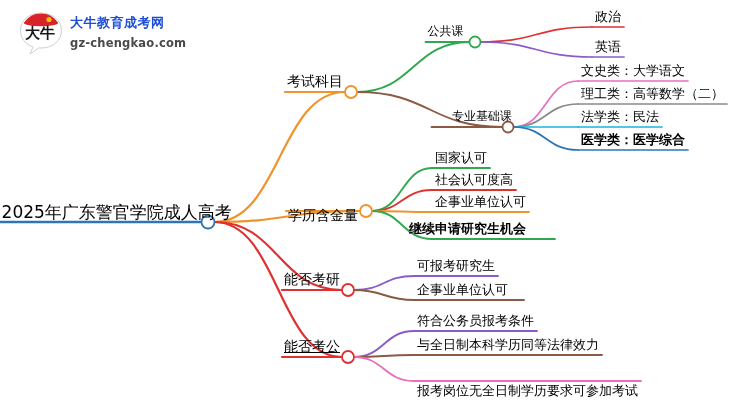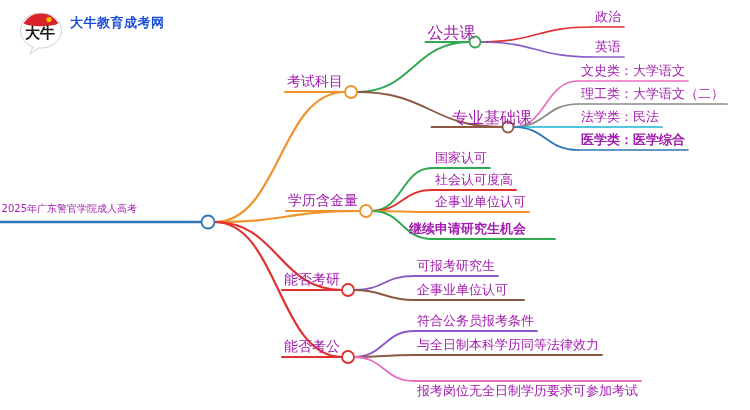"政治" .node-label { color: #a21caf -> #000000 }
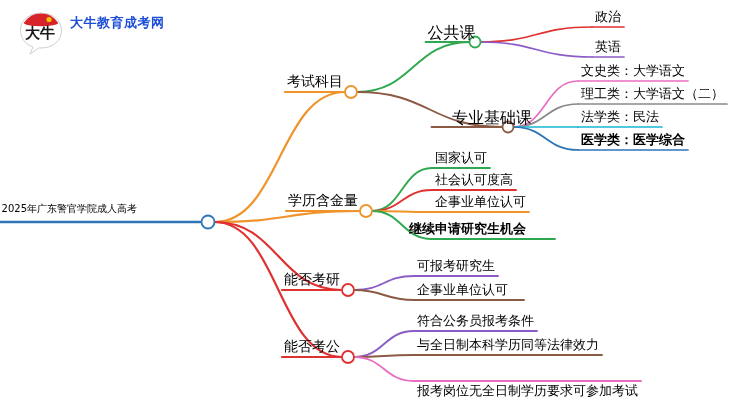"公共课" .lvl2 { font-size: 16px -> 12px }
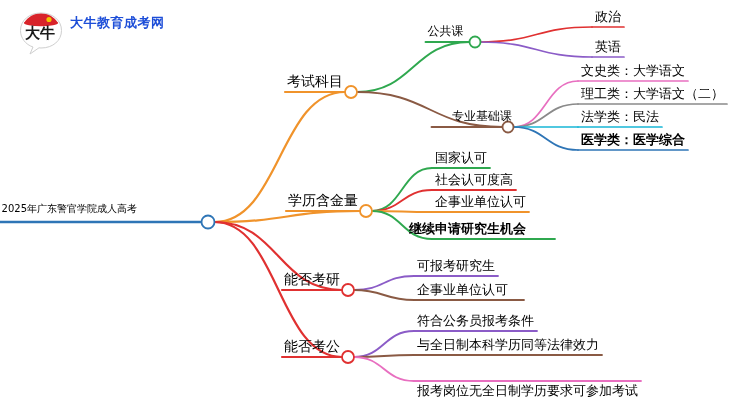"gz-chengkao.com" div.logo-en { html: none -> <div>gz-chengkao.com</div> }
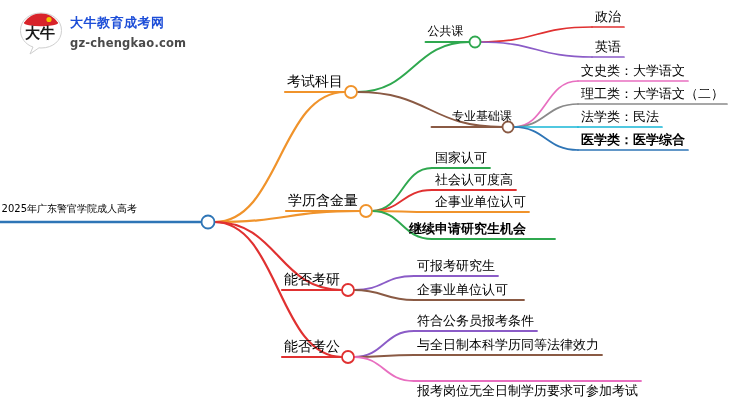"理工类：大学语文（二）" div.node-label { text: 大学语文 -> 高等数学 }
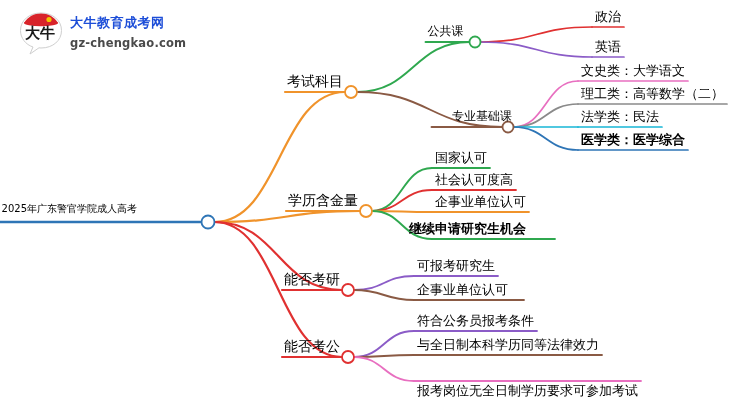"2025年广东警官学院成人高考" .lvl0 { font-size: 10px -> 17px }
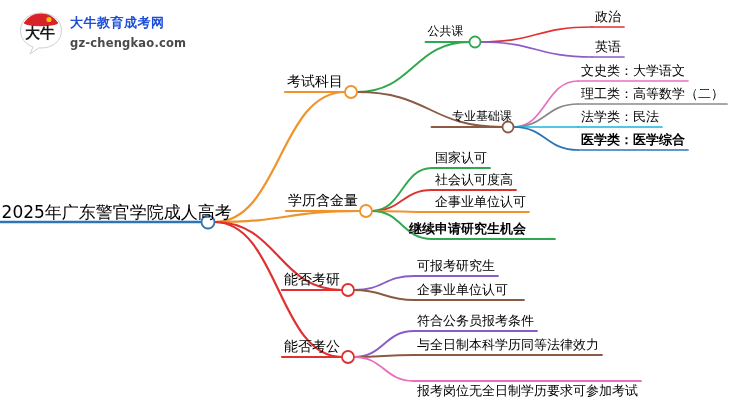"学历含金量" div.node-label { top: 193px -> 208px }
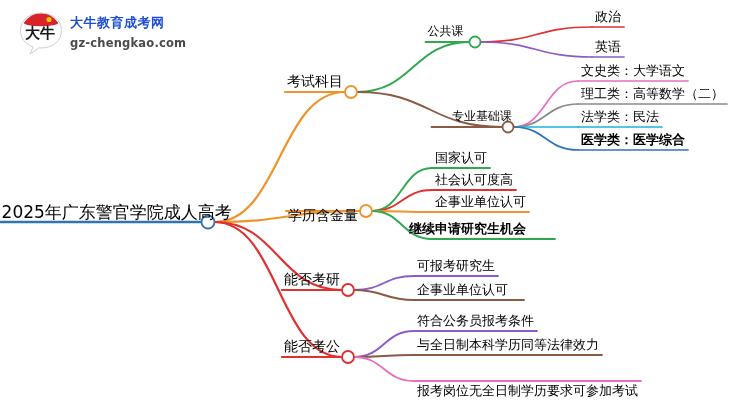"能否考公" div.node-label { text-decoration: none -> underline }
